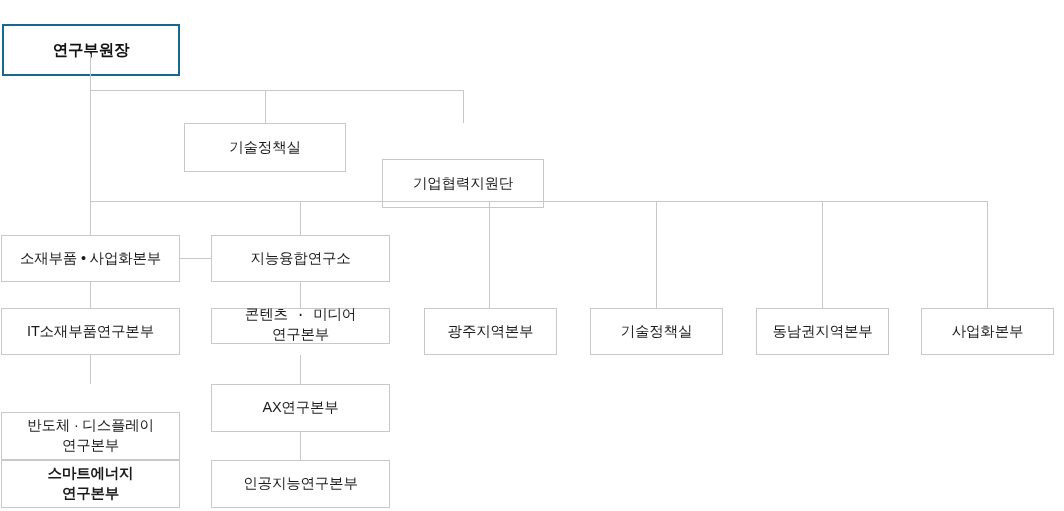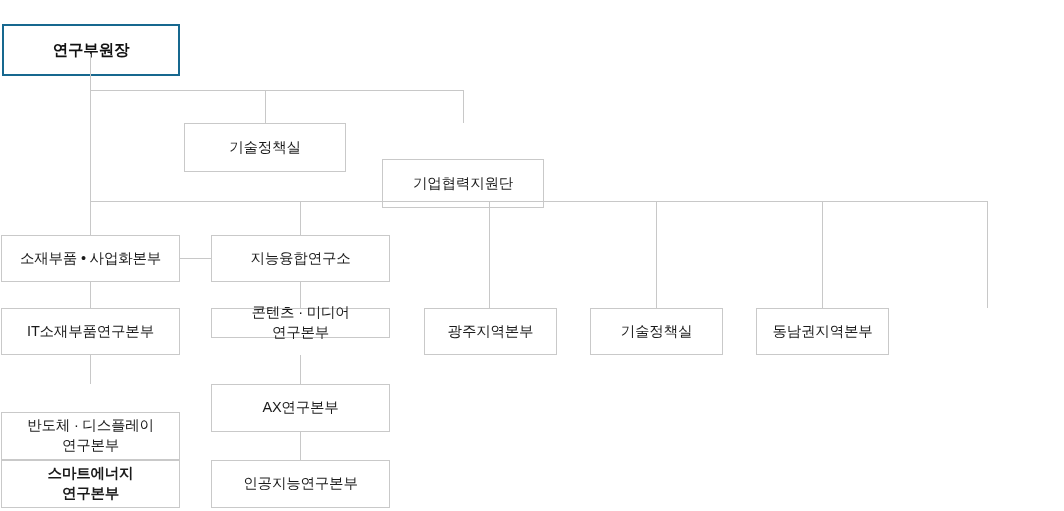"콘텐츠 · 미디어" div.node { font-family: none -> Liberation Mono, monospace; height: 30px -> 36px }
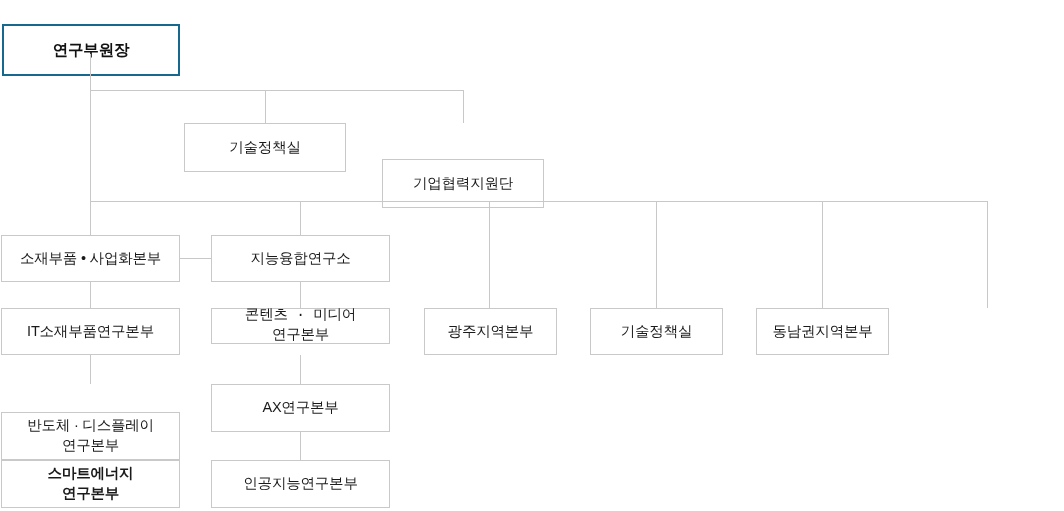"사업화본부" div.node { html: none -> <div> <span>사업화본부</span> </div> }
